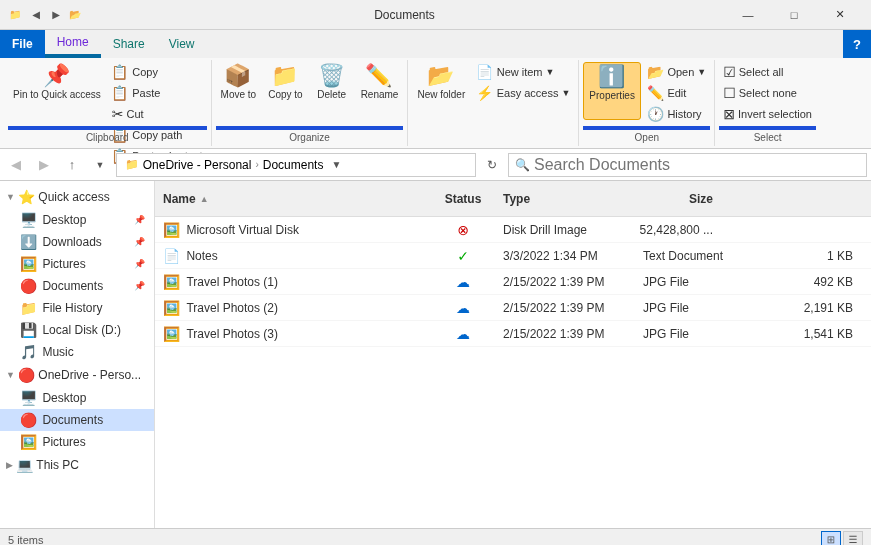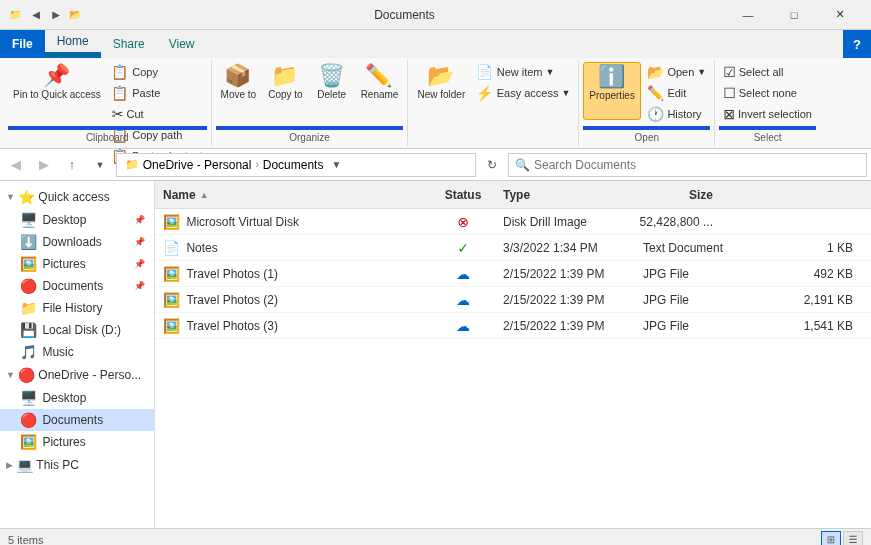"Home" .ribbon-tab.active { border-bottom: 6px solid #0369a1 -> 4px solid #0369a1; color: #0c4a6e -> #6d28d9 }
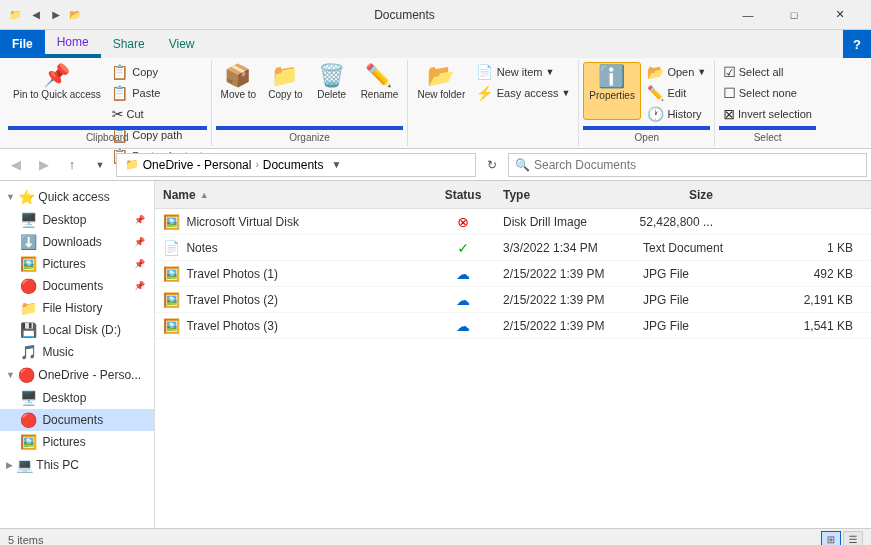"Search Documents" .search-input { font-size: 12px -> 16px }
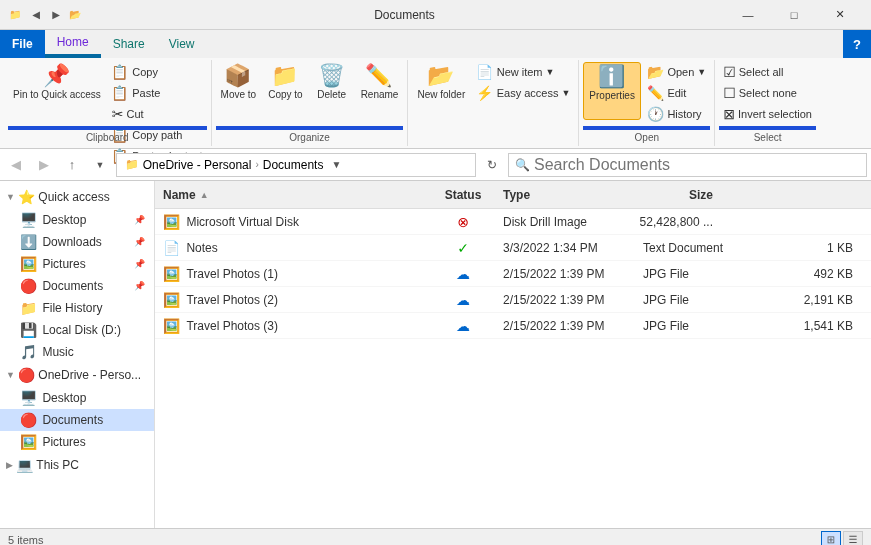"Name" .file-header { height: 28px -> 36px }
